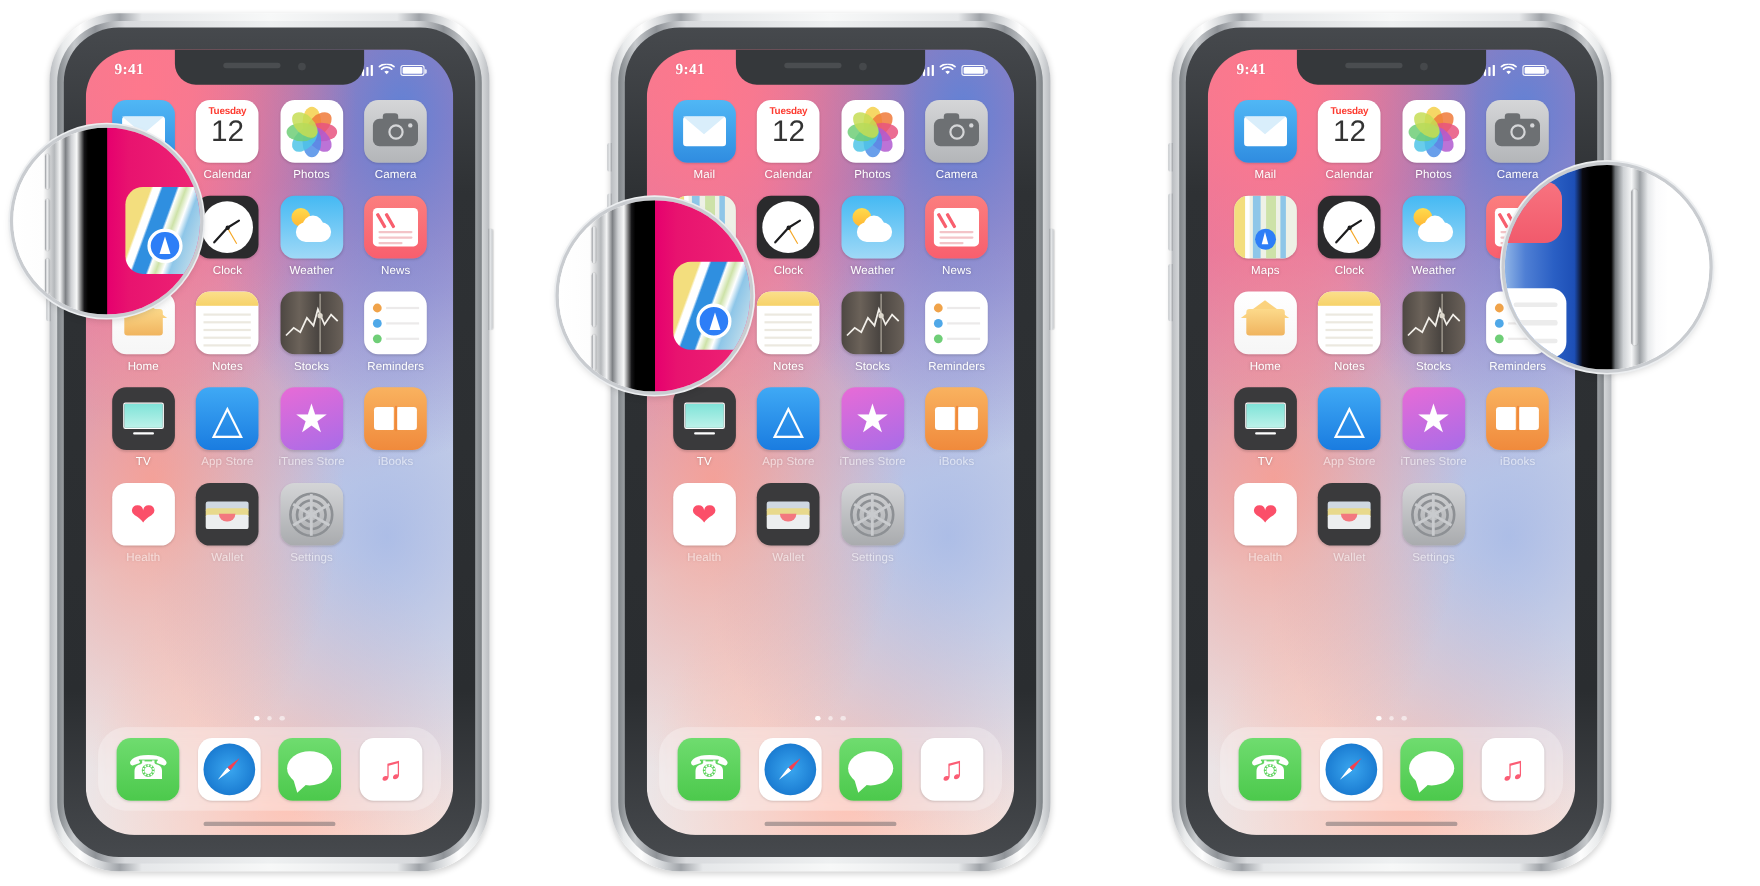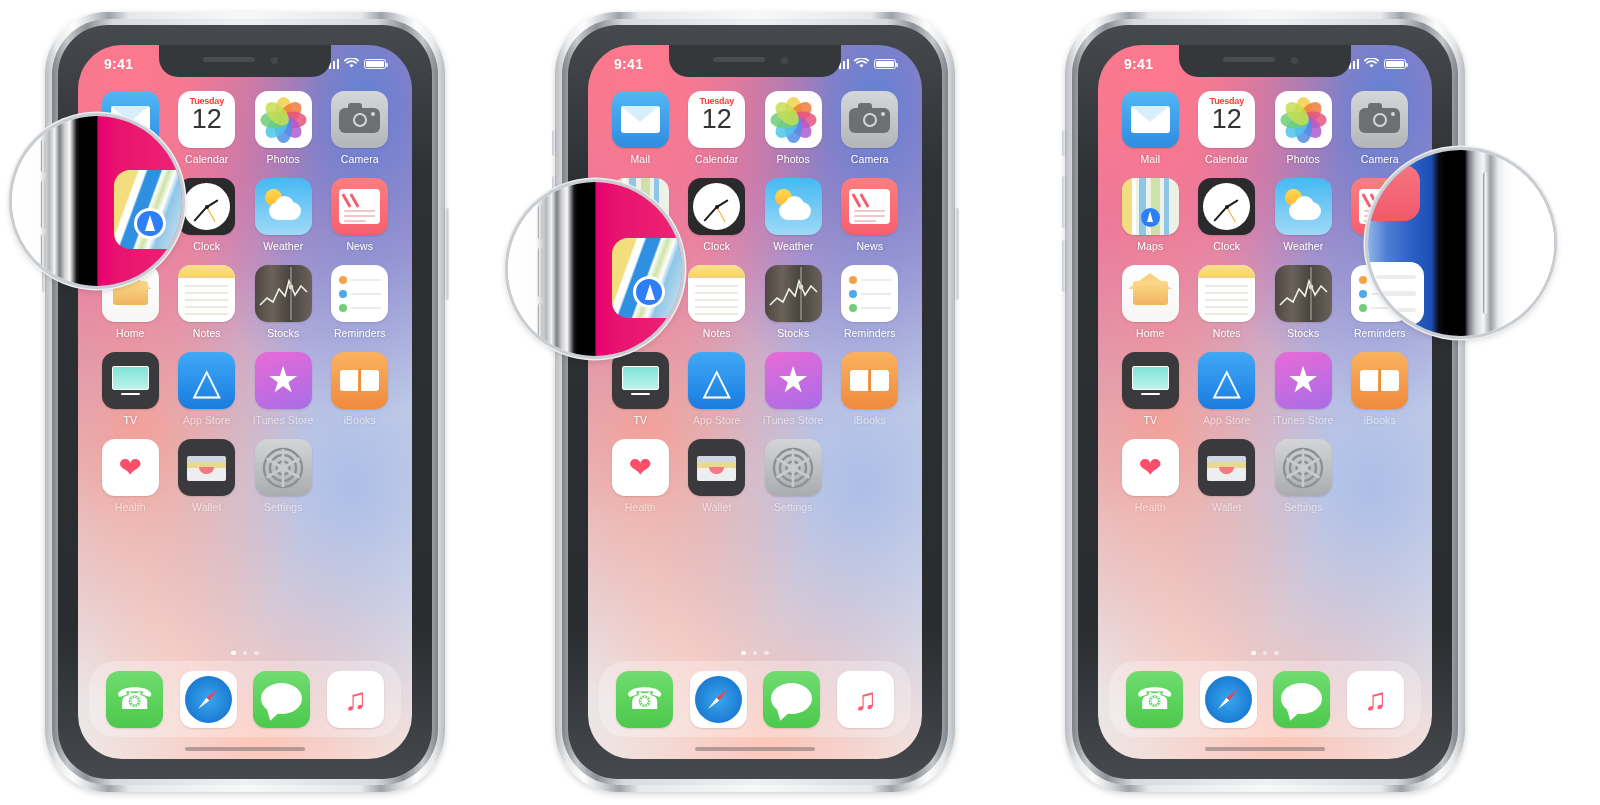"9:41" .st-time { font-family: none -> Liberation Serif, serif }
